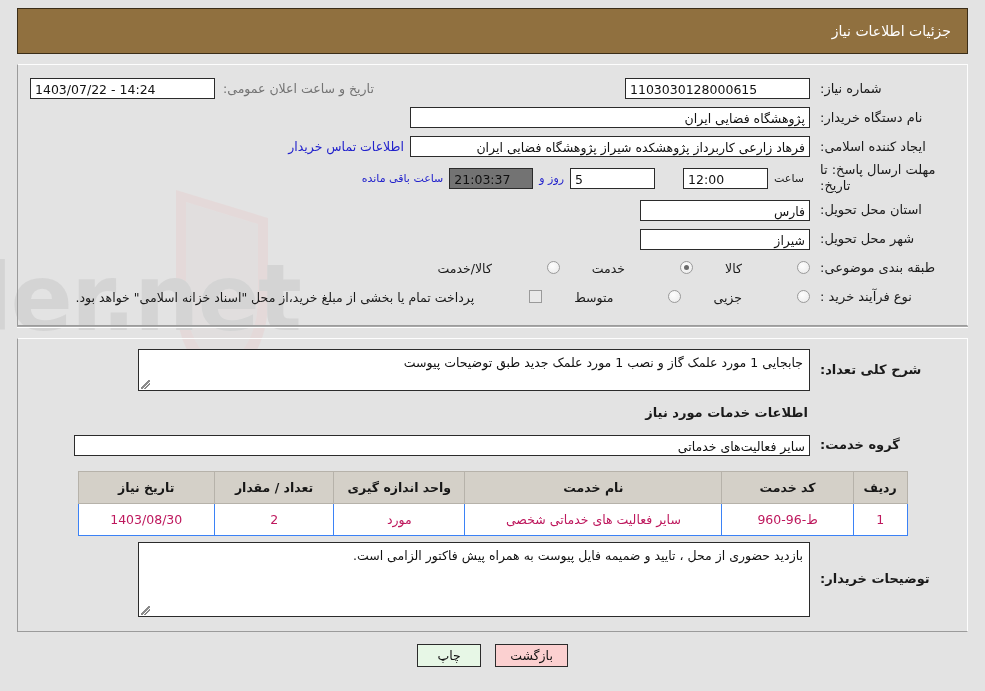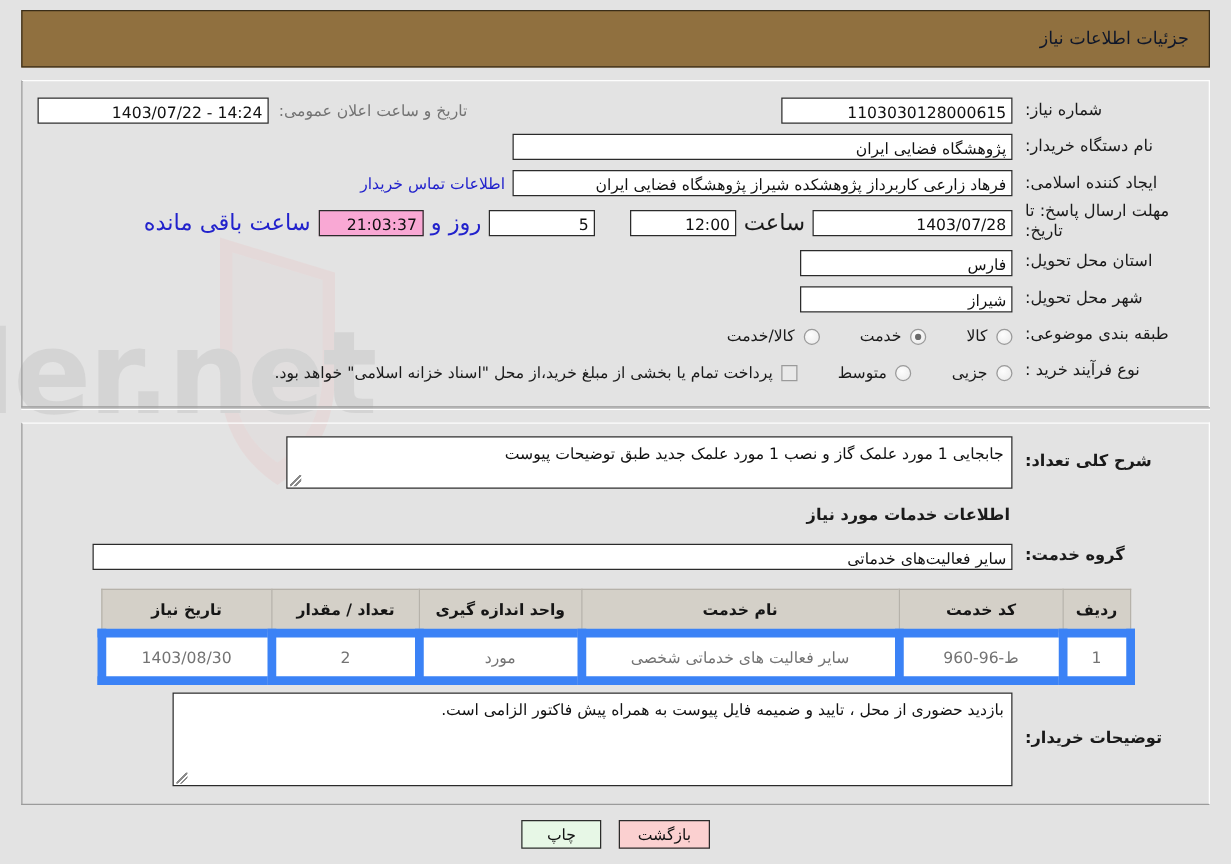"جزئیات اطلاعات نیاز" .titlebar-text { color: #0f172a -> #ffffff }
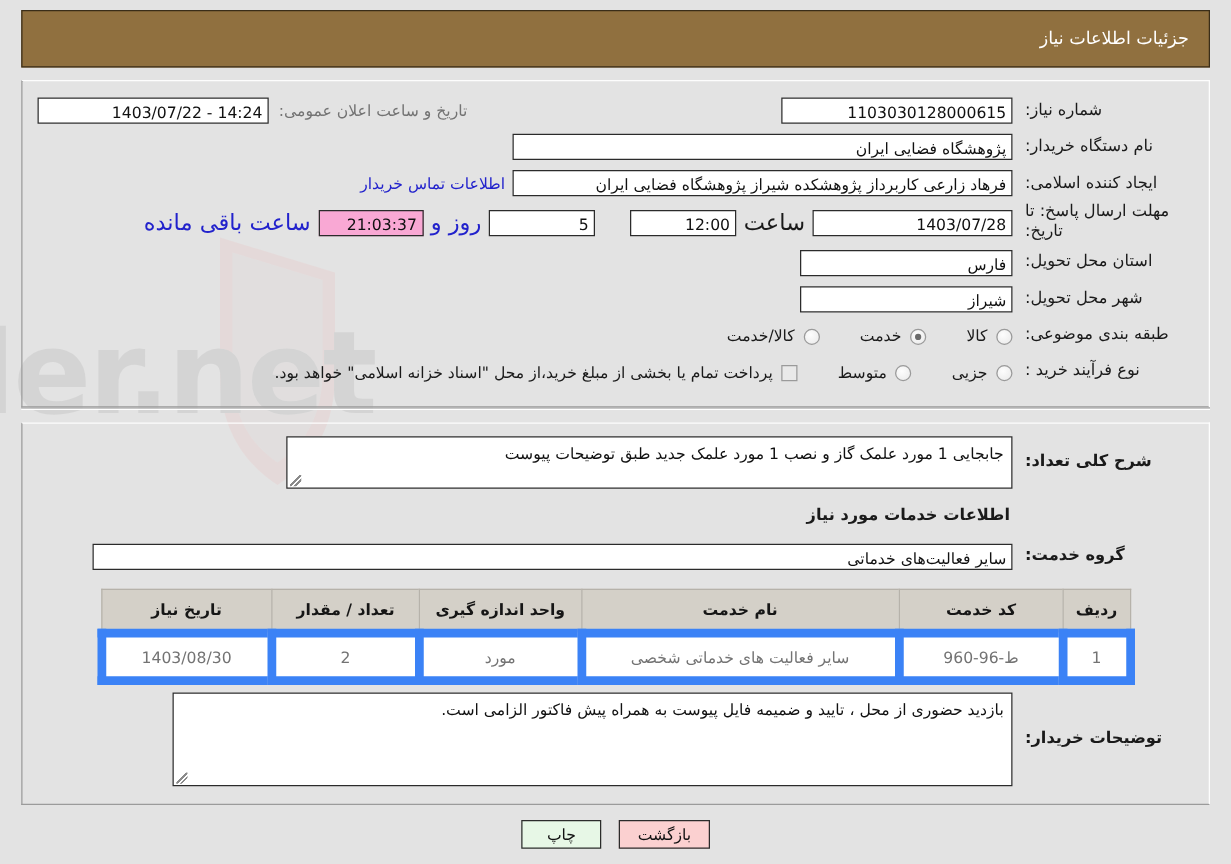"14:24 - 1403/07/22" .fld { text-align: right -> left }
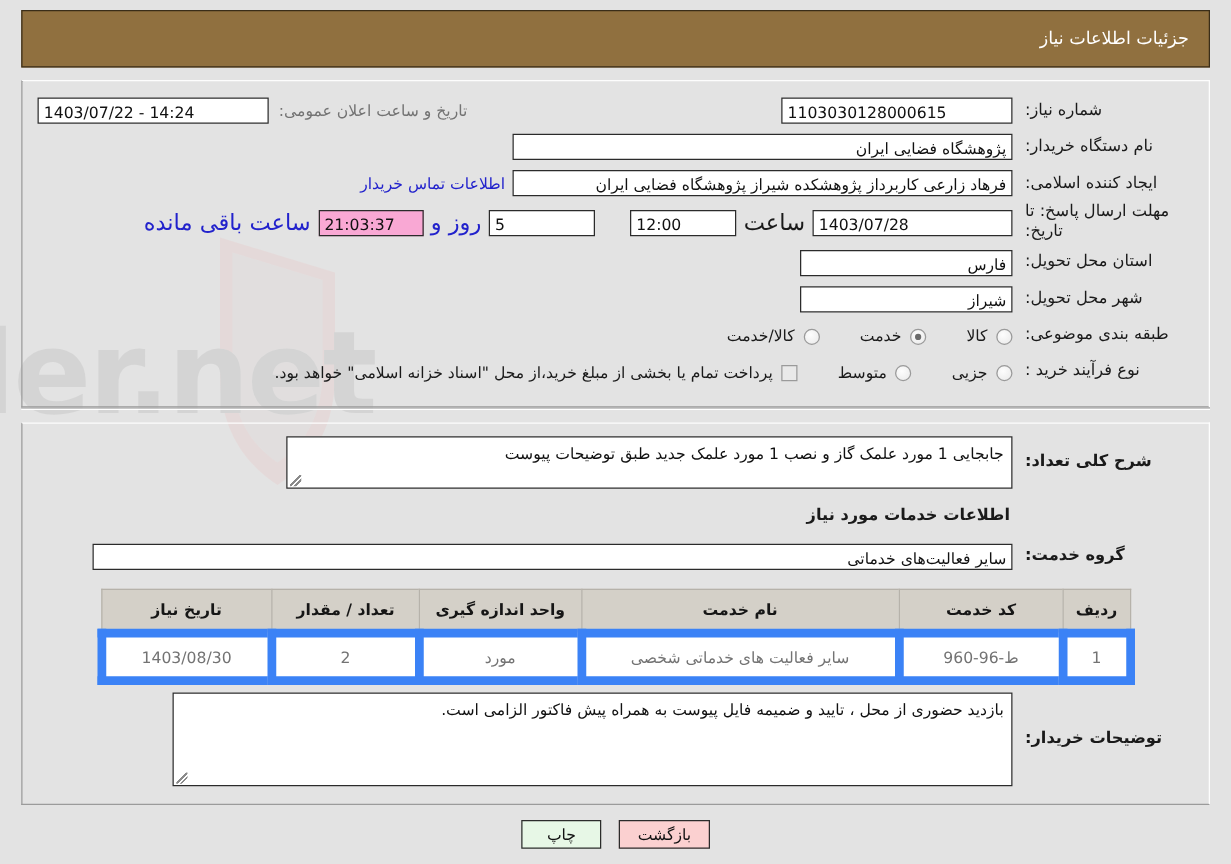"ساعت باقی مانده" .inline-txt { font-size: 18px -> 11px }
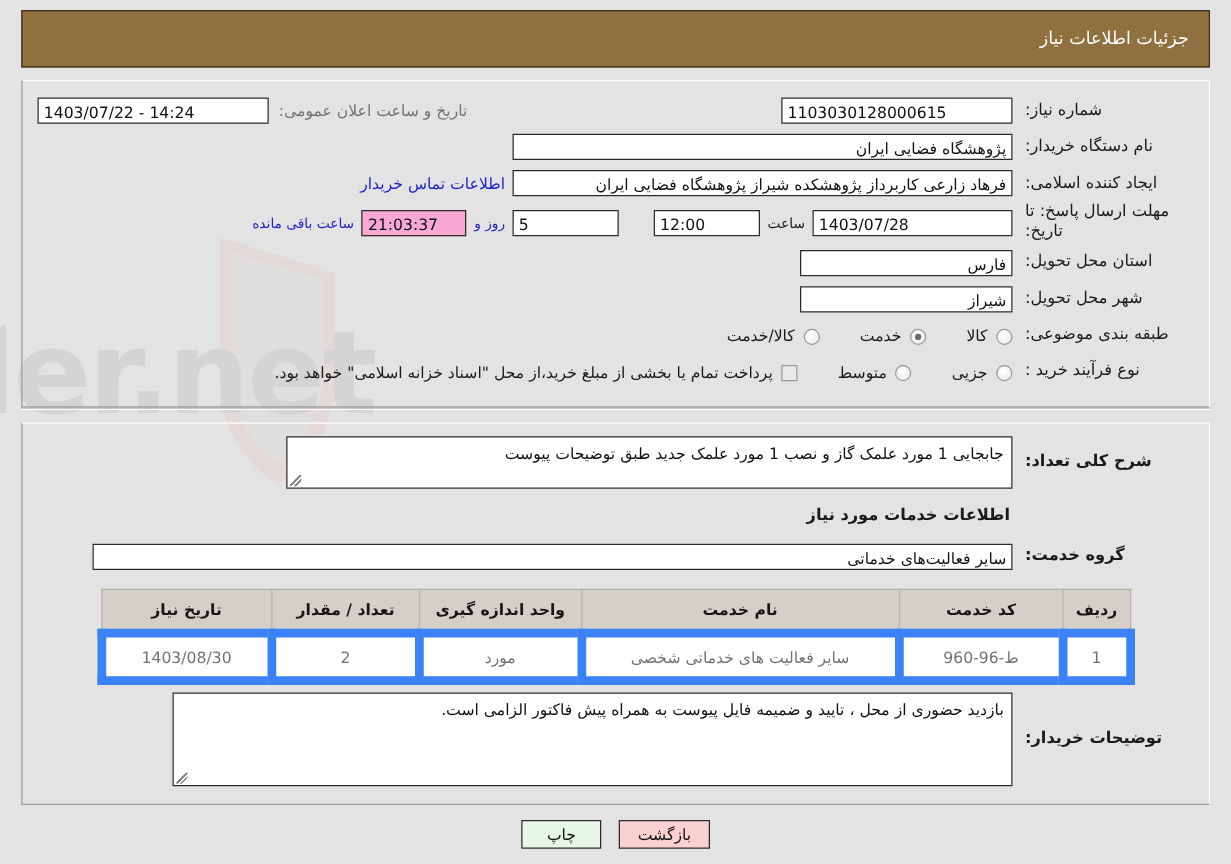"21:03:37" .fld.cream { background: #f9a8d4 -> #737373 }
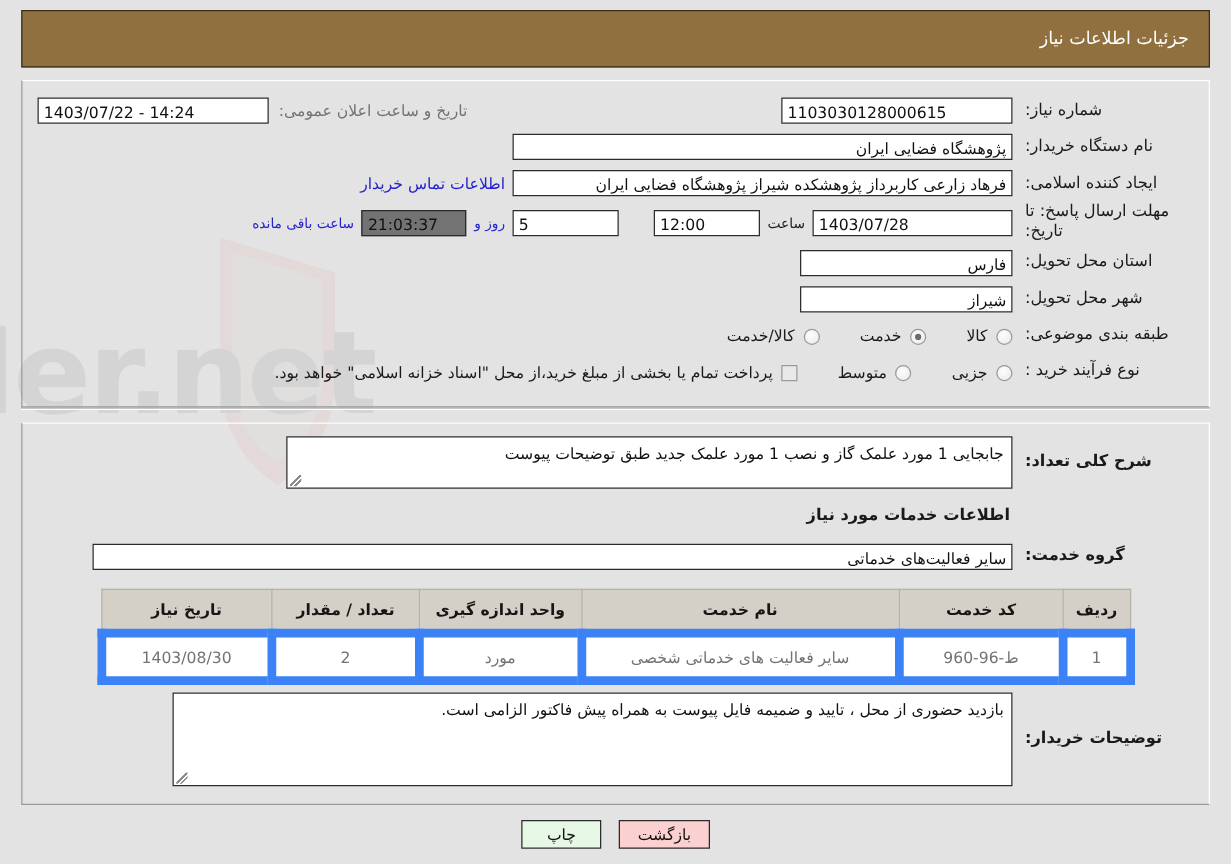"1403/07/28" div.fld { html: <div>1403/07/28</div> -> none }
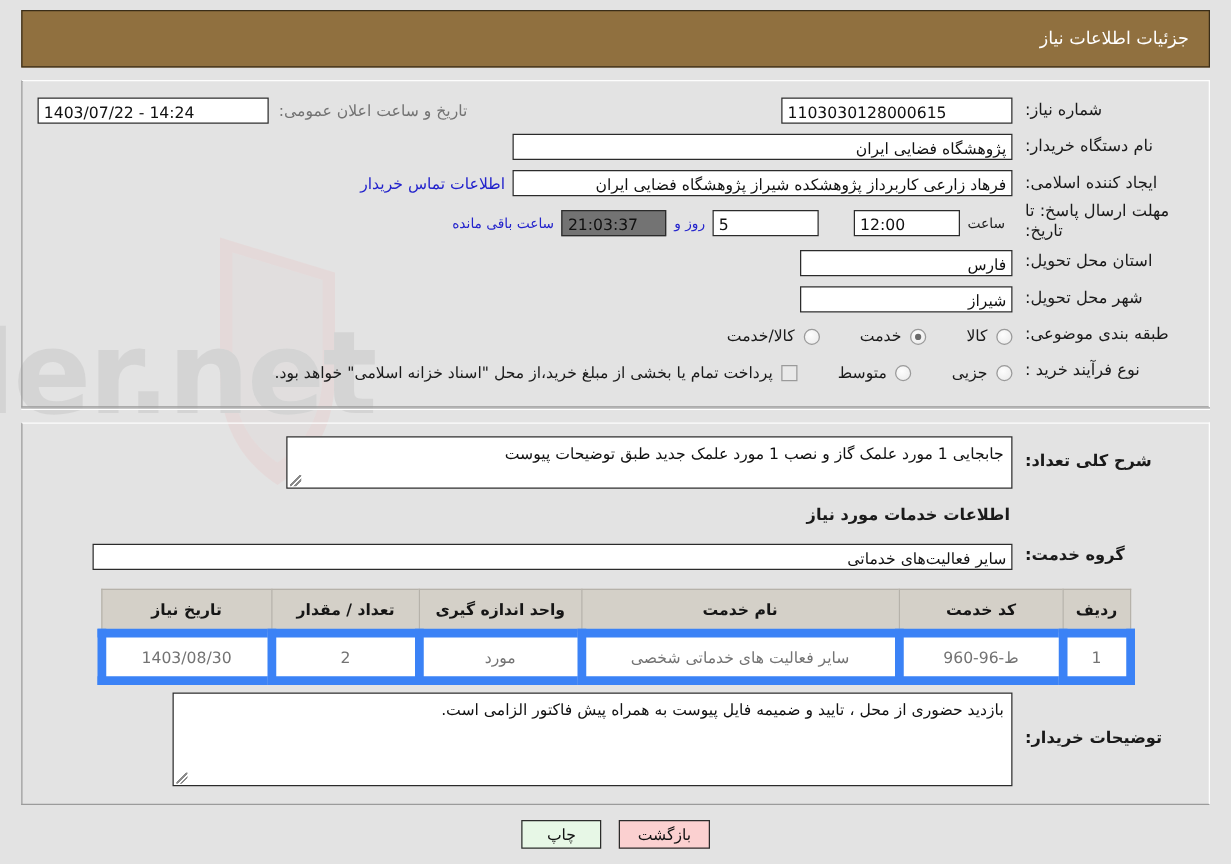"کالا/خدمت" .radio-item { align-items: flex-end -> flex-start; gap: none -> 48px }
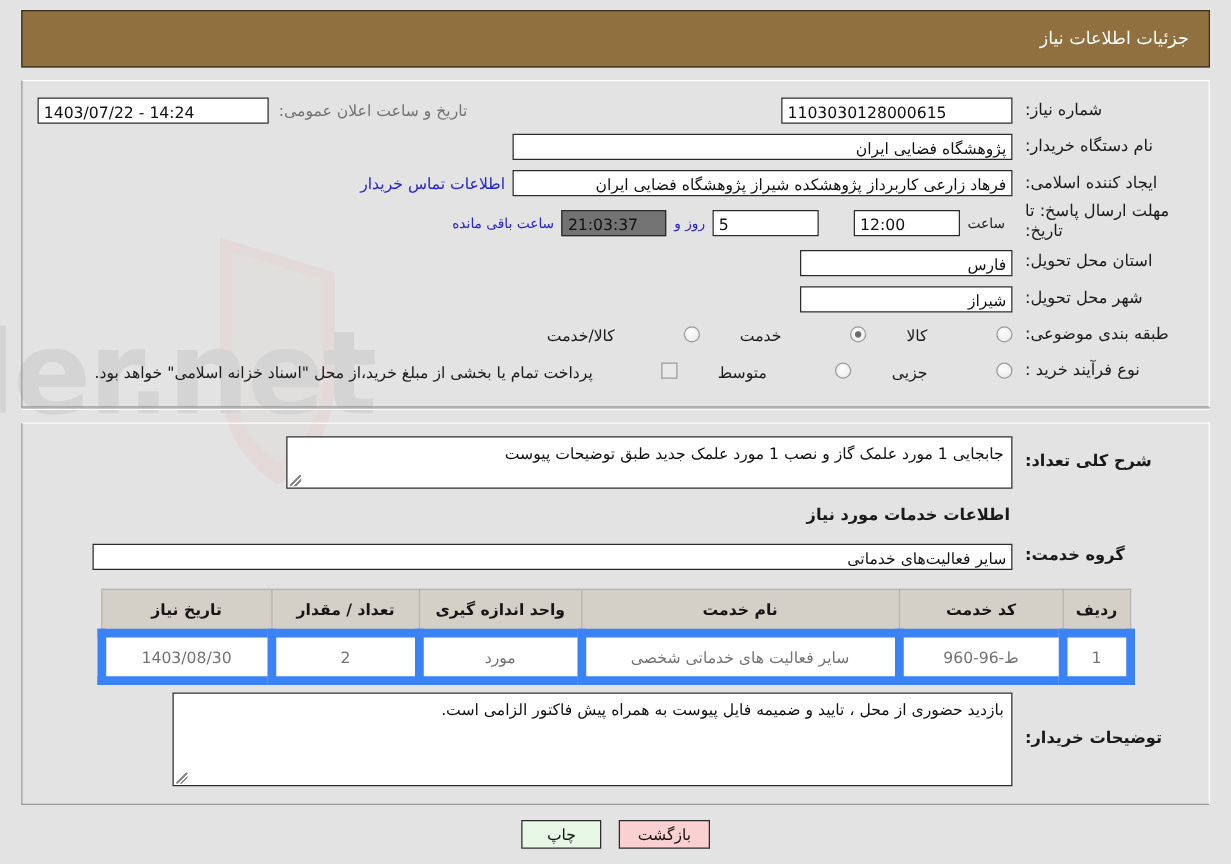"جابجایی 1 مورد علمک گاز" .ta-need { width: 581px -> 672px }
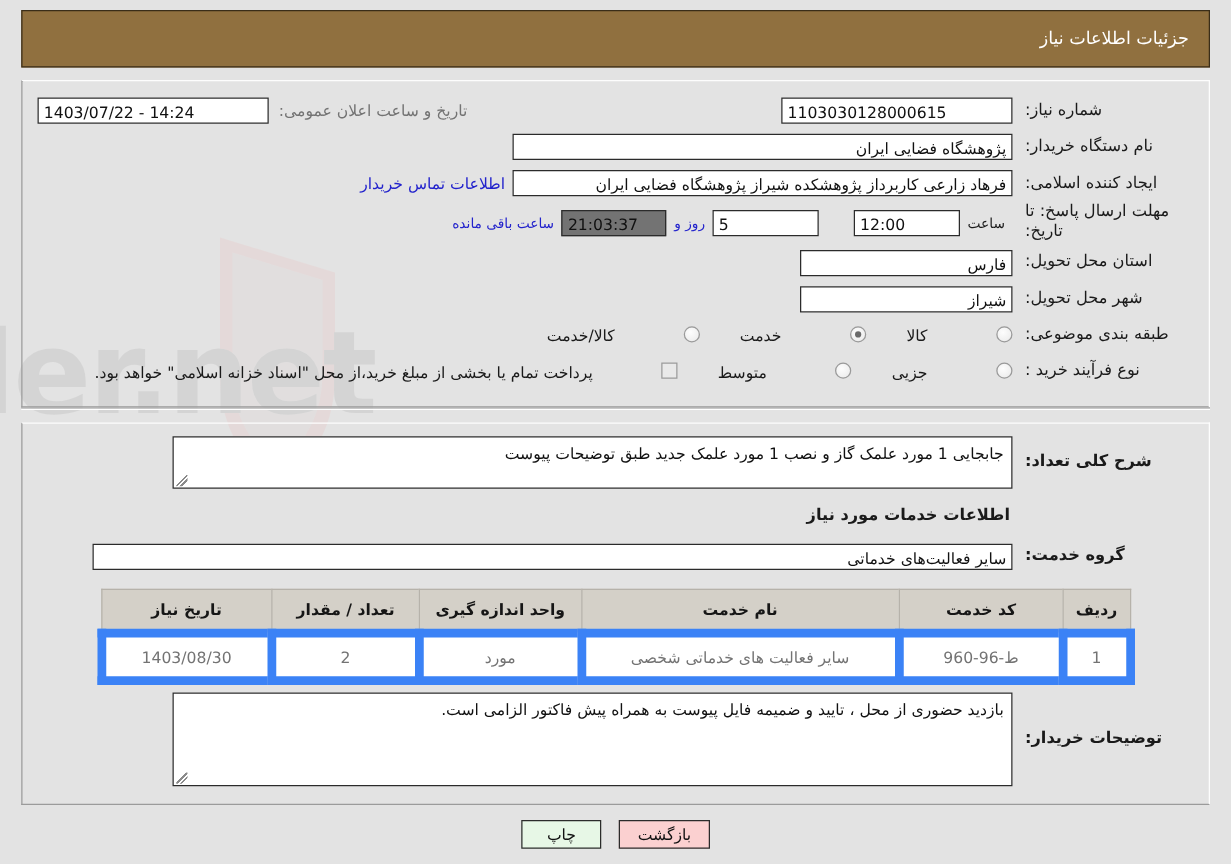"1403/08/30" table.items td { border: 7px solid #3b82f6 -> 1px solid #3b82f6; color: #737373 -> #be185d }
